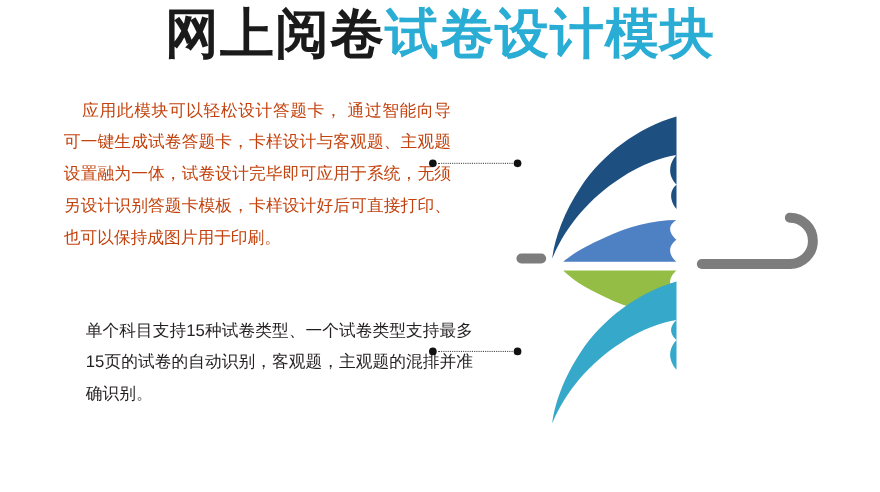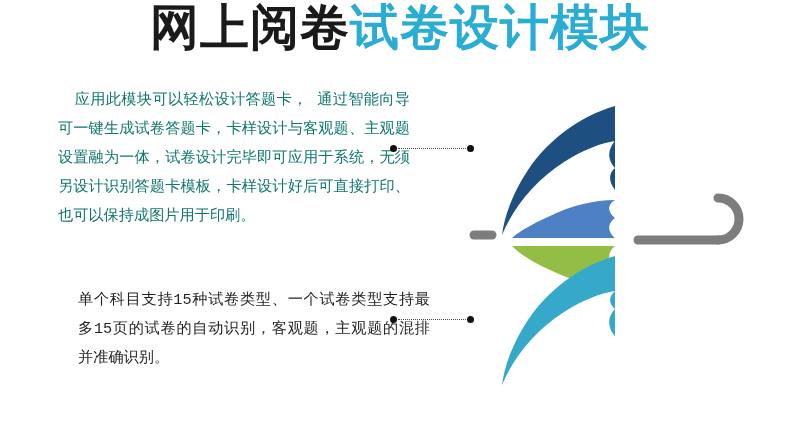"网上阅卷试卷设计模块" #slide { font-family: Liberation Mono, monospace -> Liberation Sans, sans-serif }
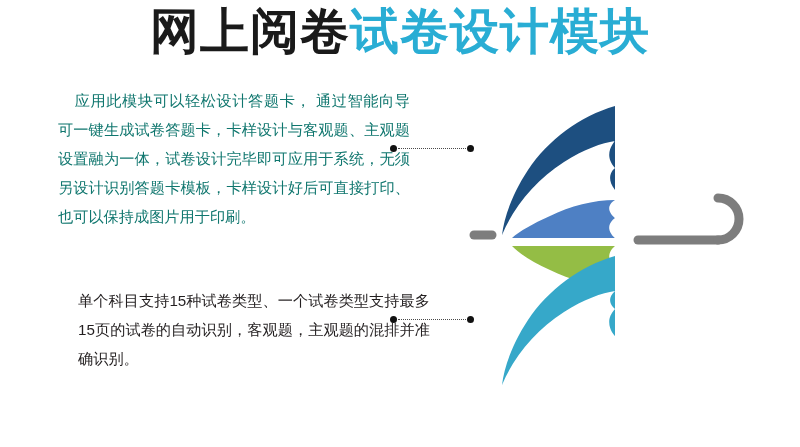"应用此模块可以轻松设计答题卡，" div.body-para { color: #0f766e -> #c2410c }
